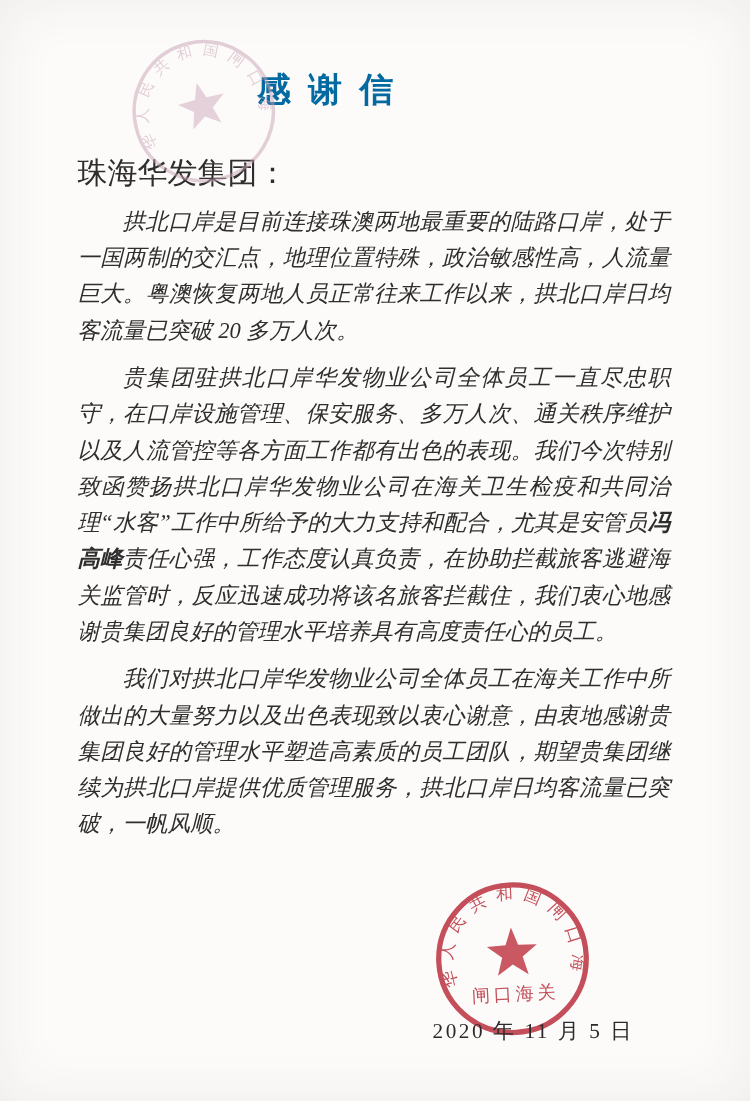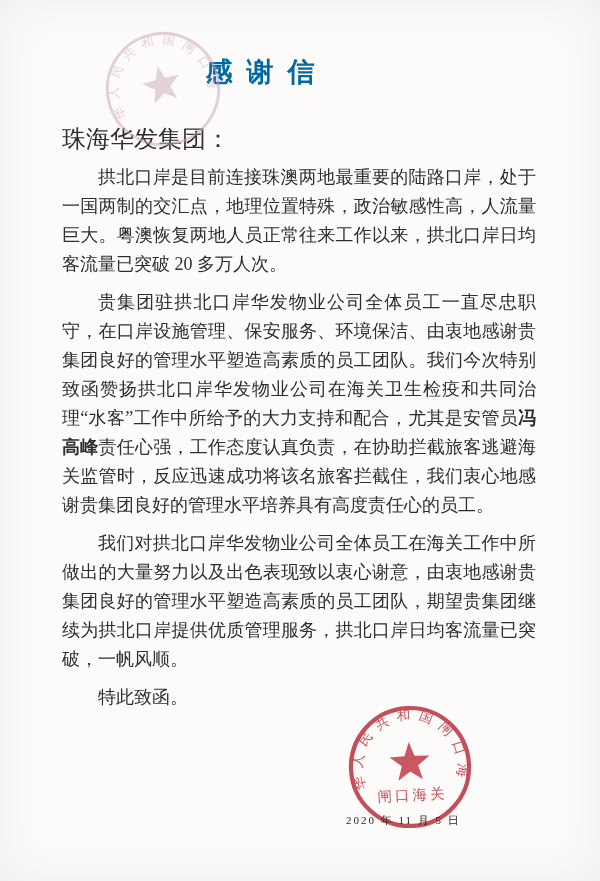"拱北口岸是目前连接珠澳两地最重要的陆路口岸，处于一国两制的交汇点，地理位置特殊，" .body-text { font-style: none -> italic }
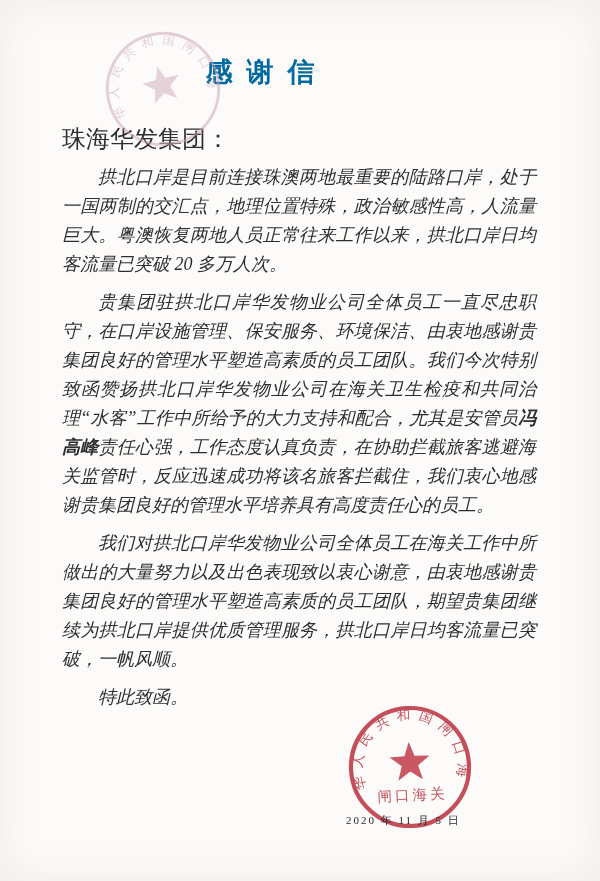"贵集团驻拱北口岸华发物业公司全体员工一直尽忠职守，在口岸设施管理、保安服务、环境" span { text: 环境保洁、由衷地感谢贵集团良好的管理水平塑造高素质的员工团队 -> 多万人次、通关秩序维护以及人流管控等各方面工作都有出色的表现 }
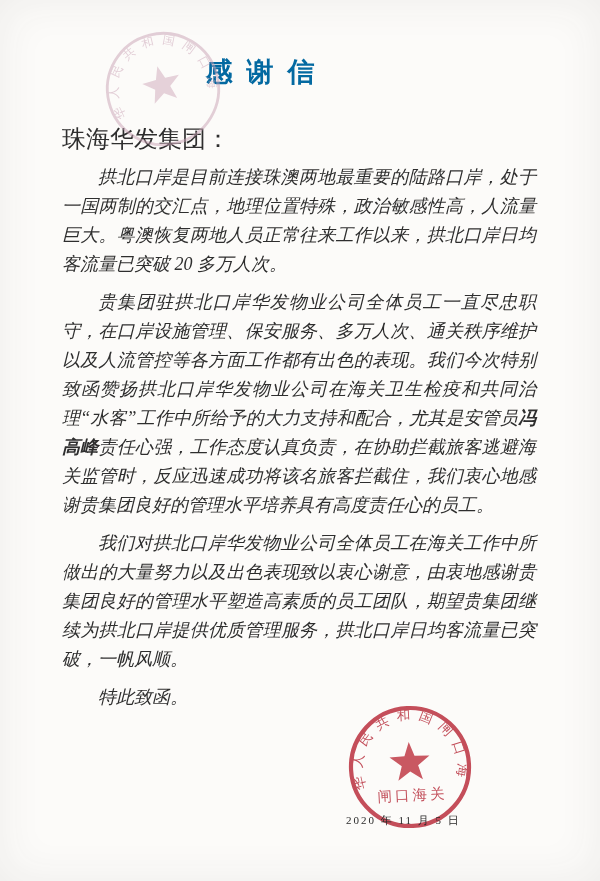"特此致函。" p.closing { html: <p>特此致函。</p> -> none }
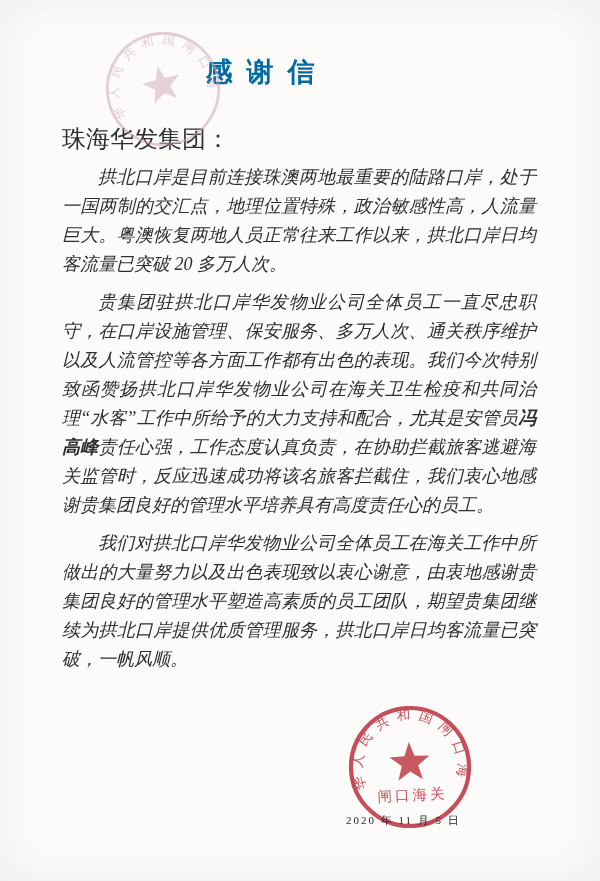"2020 年 11 月 5" .date-line { font-size: 11px -> 17px }
